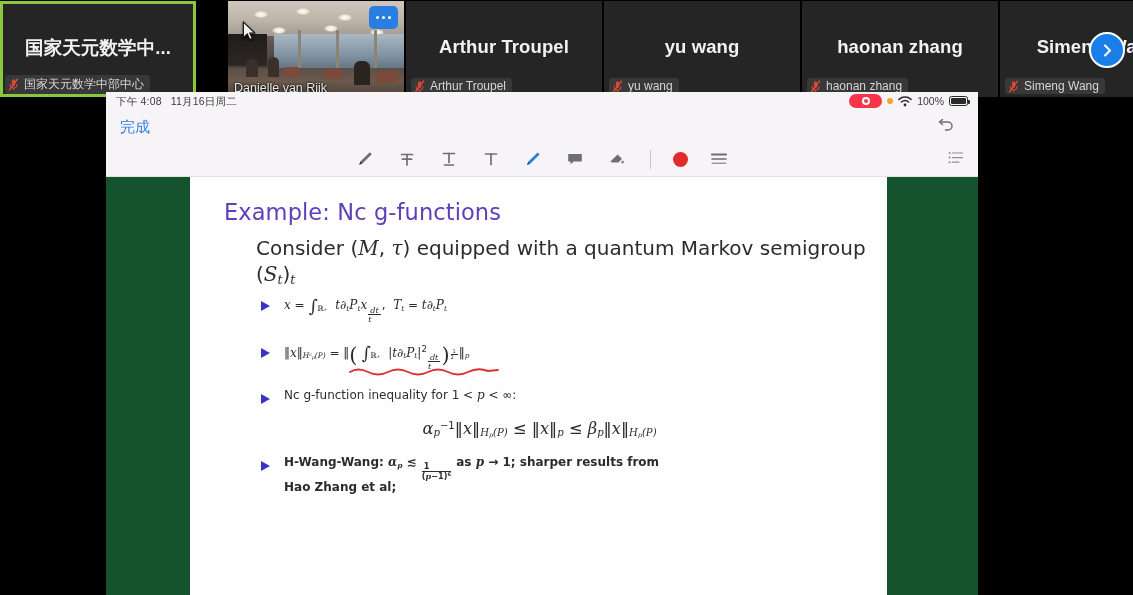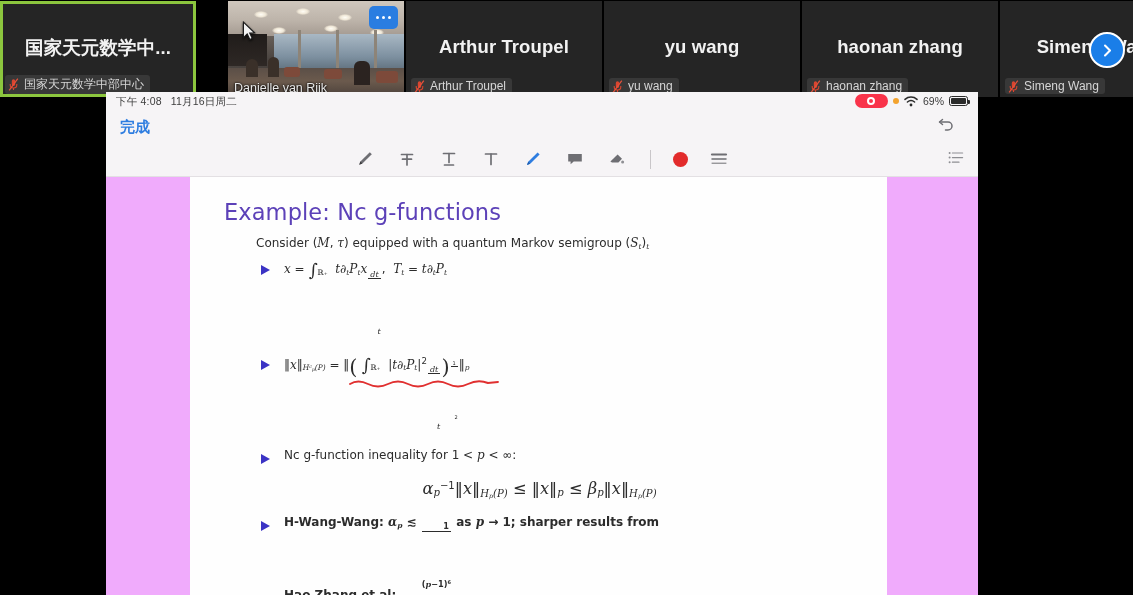"69%" span.batt-pct { text: 69% -> 100% }
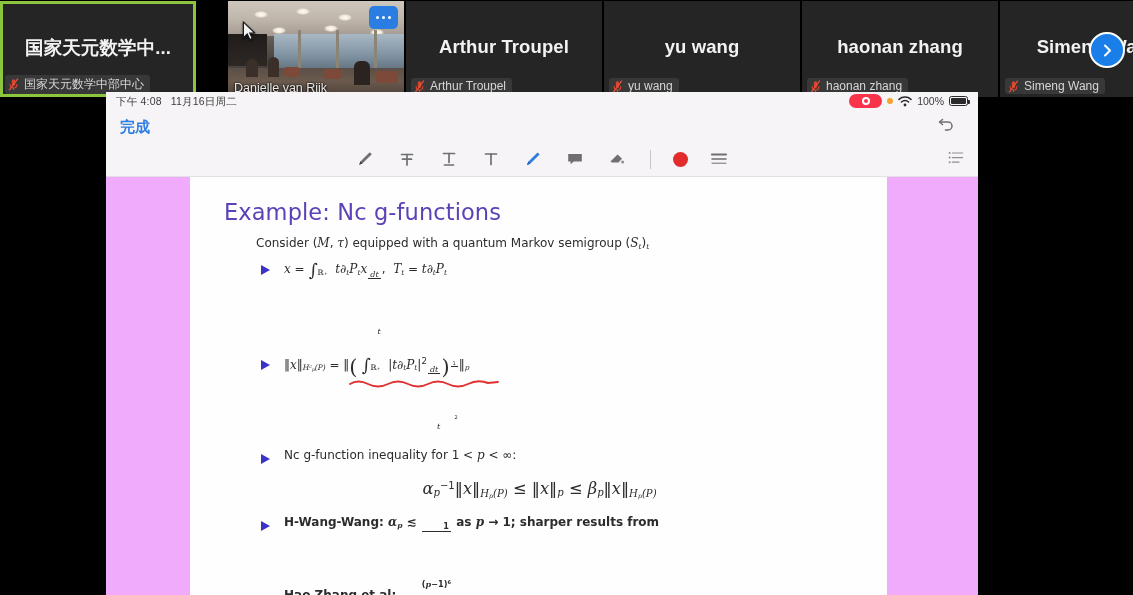"完成" .done-btn { font-weight: 700 -> 400 }
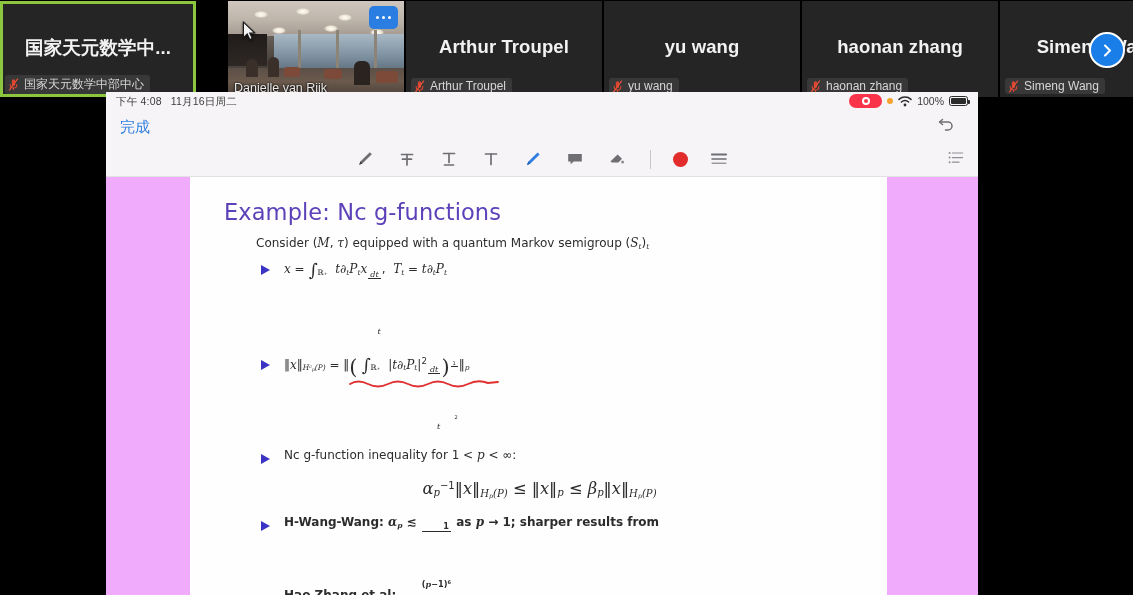"Example: Nc g-functions" .doc-canvas { background: #f0abfc -> #14532d }
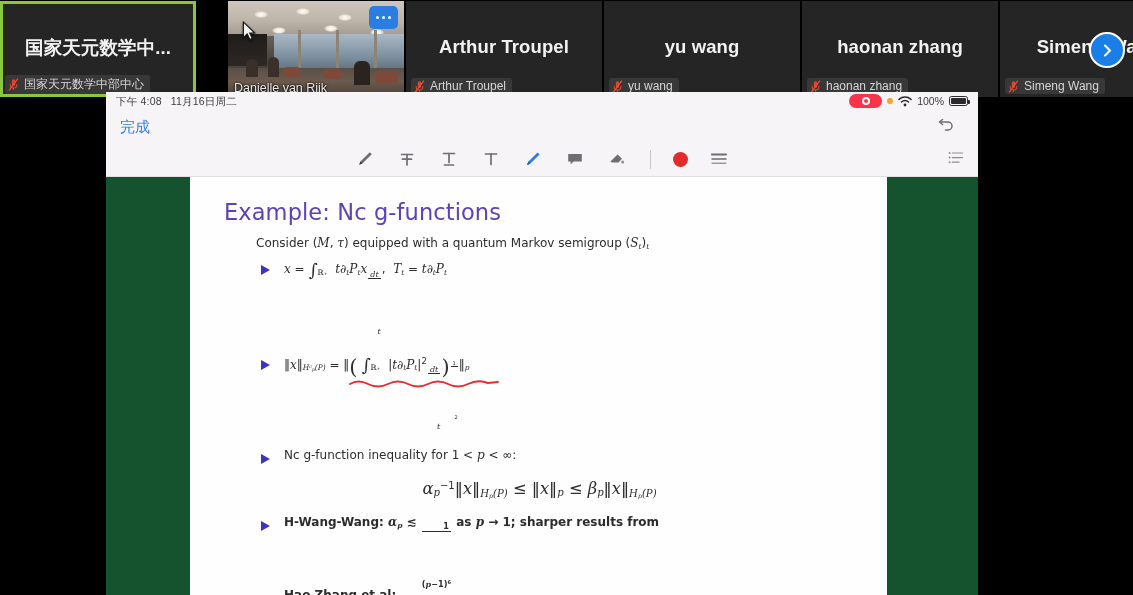"Consider (M, τ) equipped with" .para { font-size: 12px -> 20px }
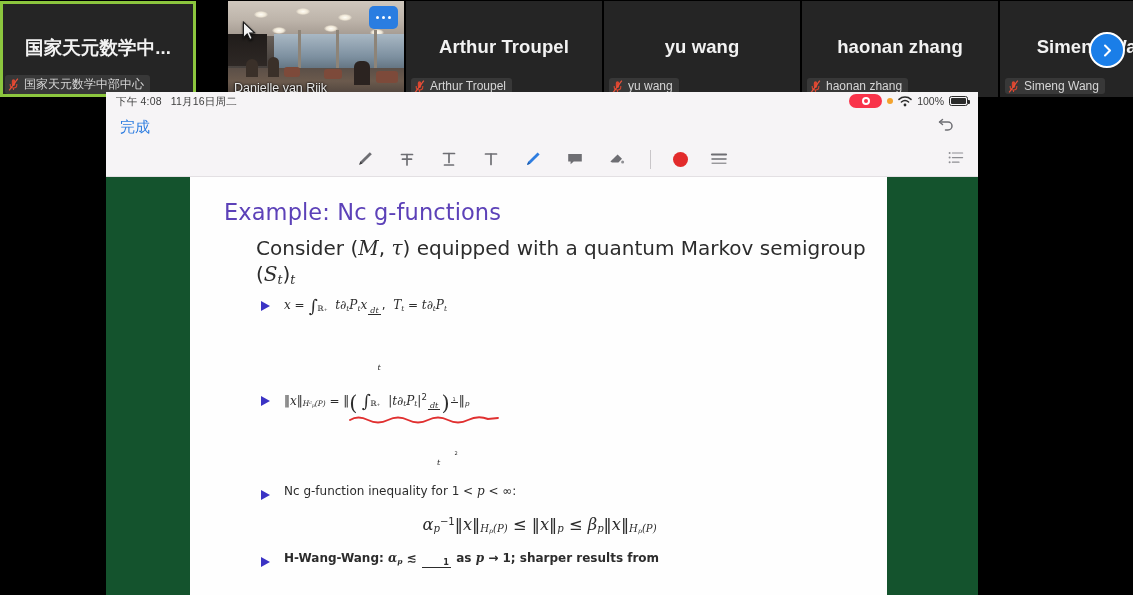"dt" .frac { gap: 48px -> none; text-align: right -> left }
